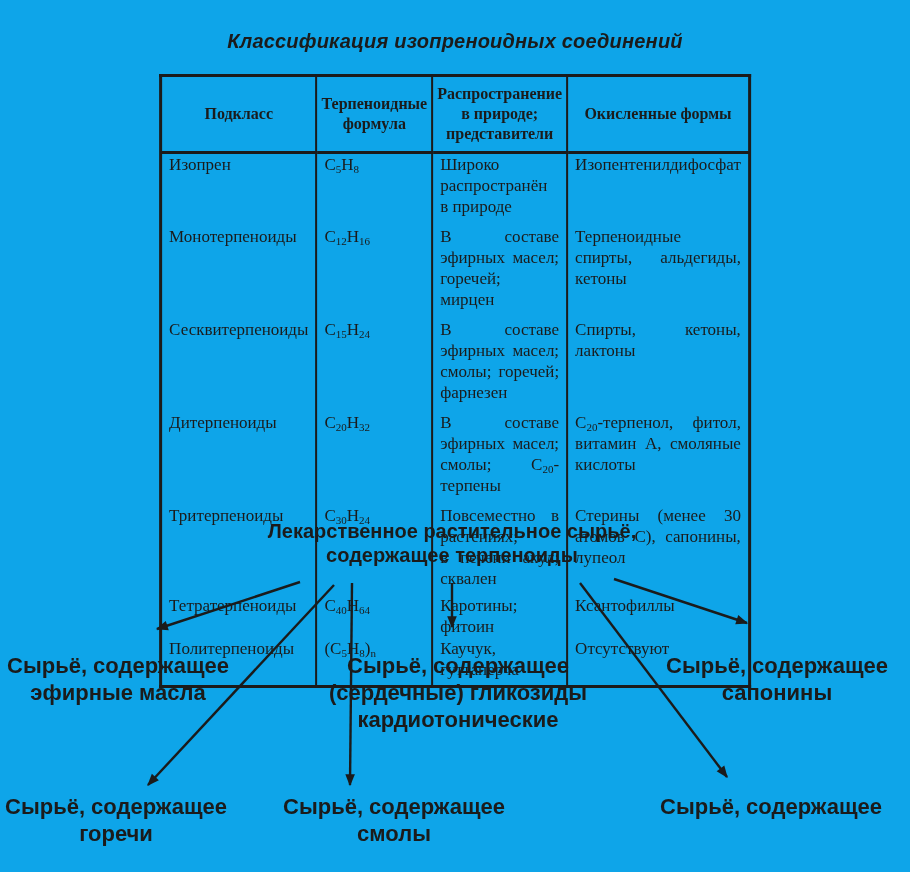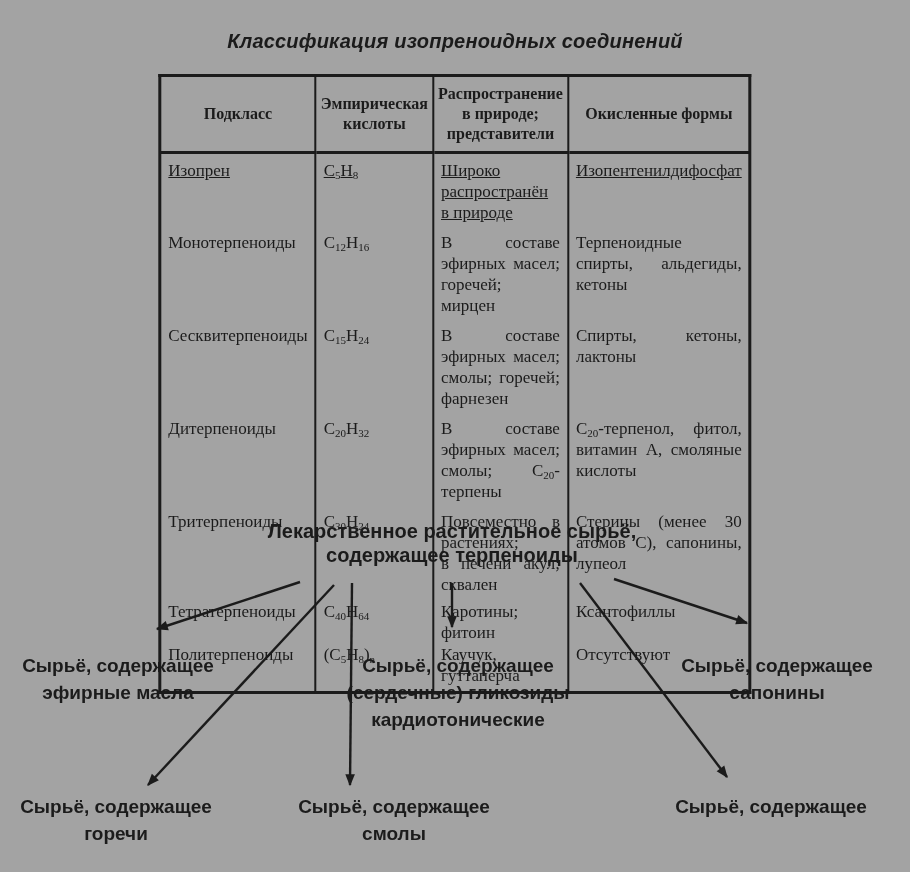"Классификация изопреноидных соединений" .page { background: #a3a3a3 -> #0ea5e9 }
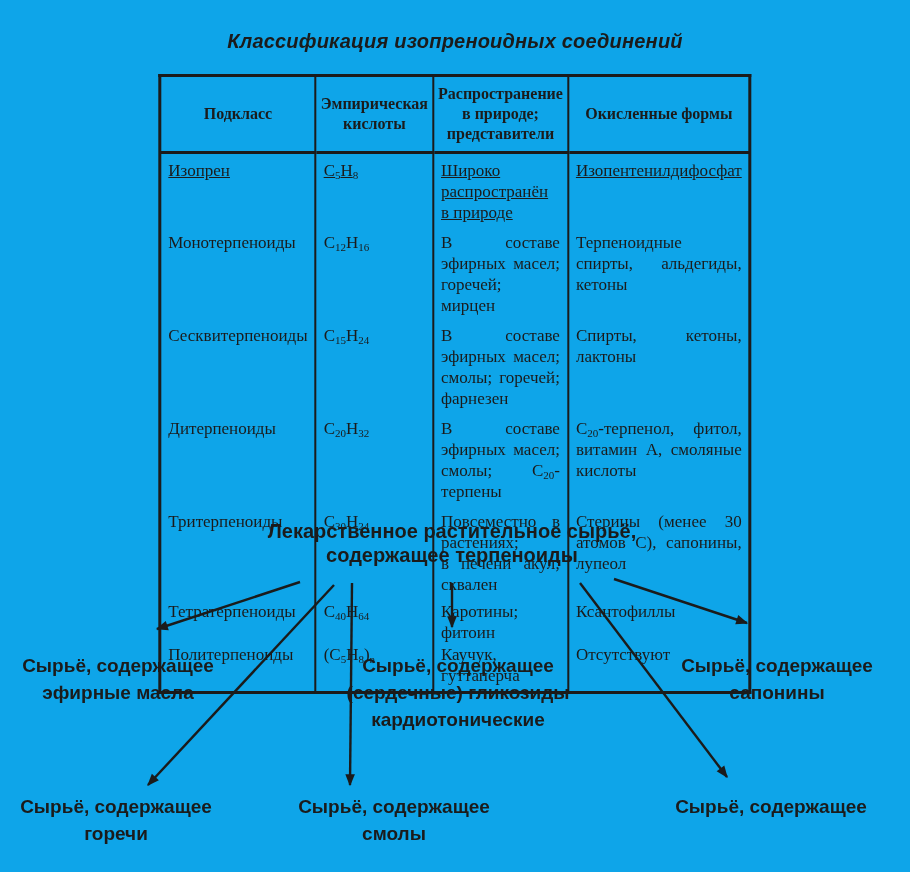"Эмпирическая кислоты" th { text: Эмпирическая кислоты -> Терпеноидные формула }
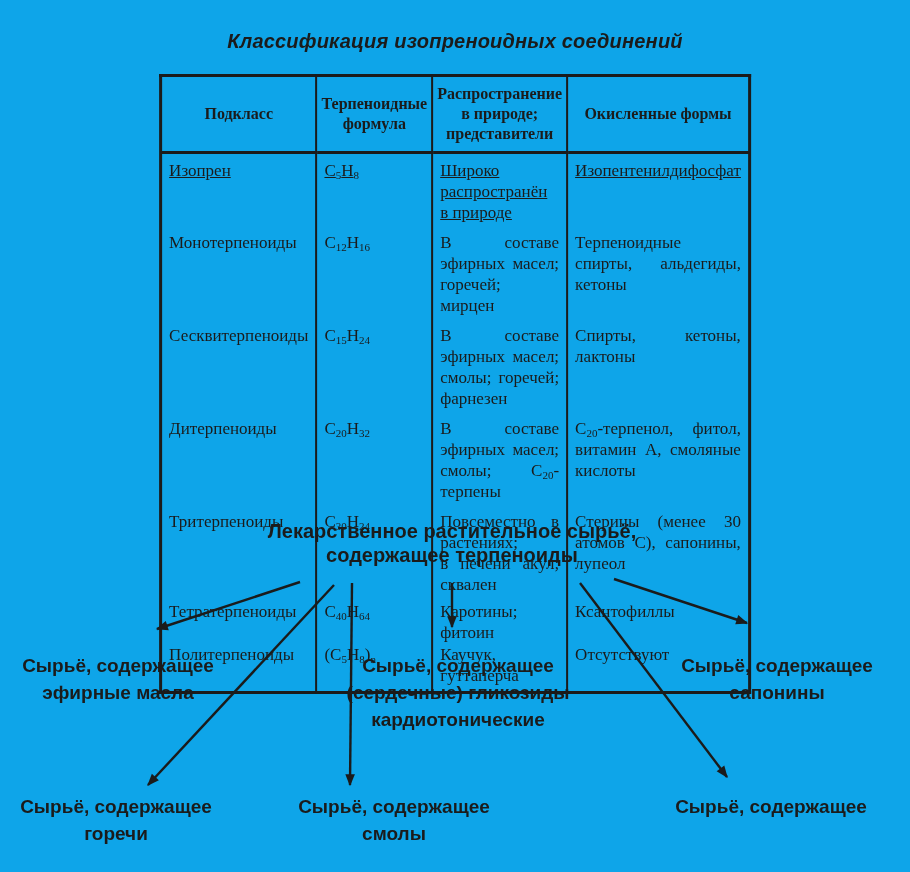"Изопрен" .cls-table tbody tr:first-child td { padding-top: 6px -> none; text-decoration: underline -> none }
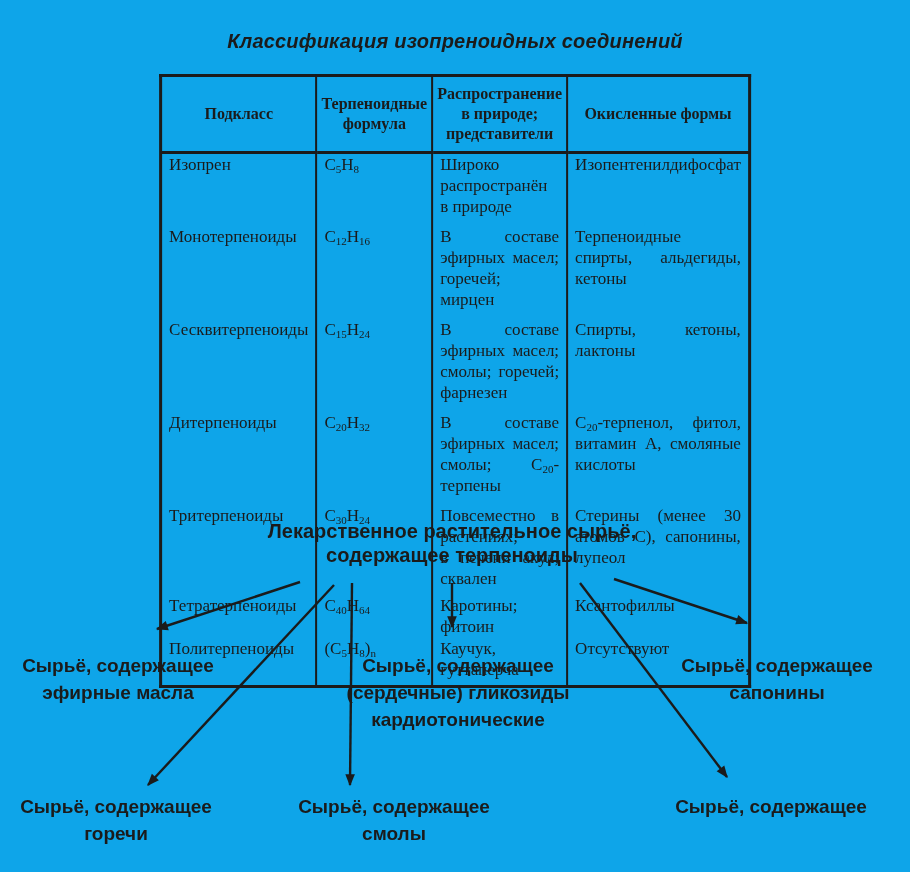"Сырьё, содержащее" .dnode { font-size: 19px -> 22px }
